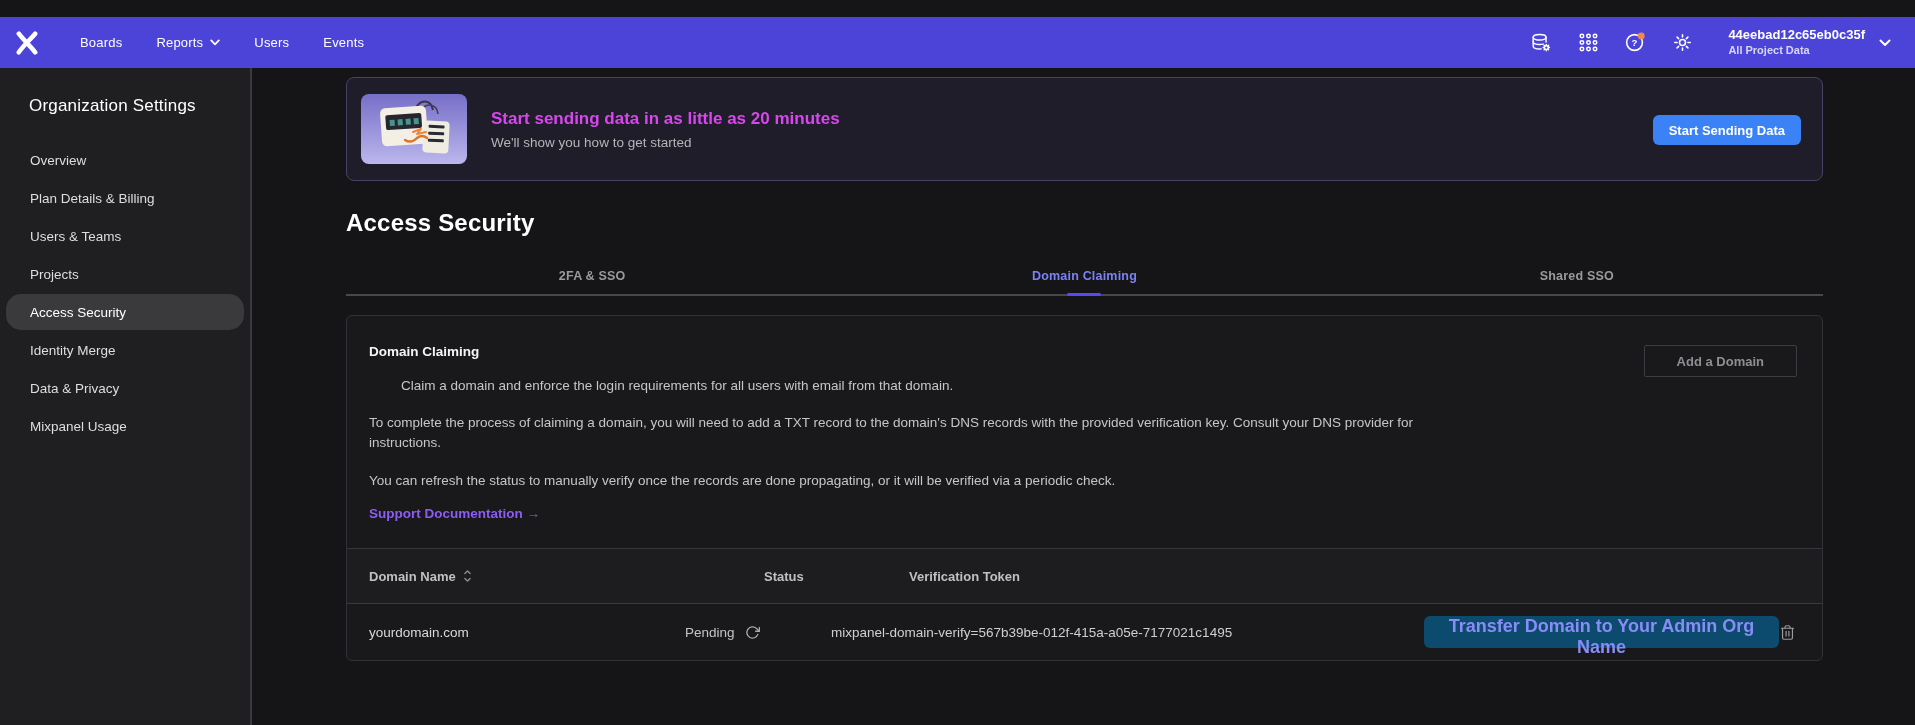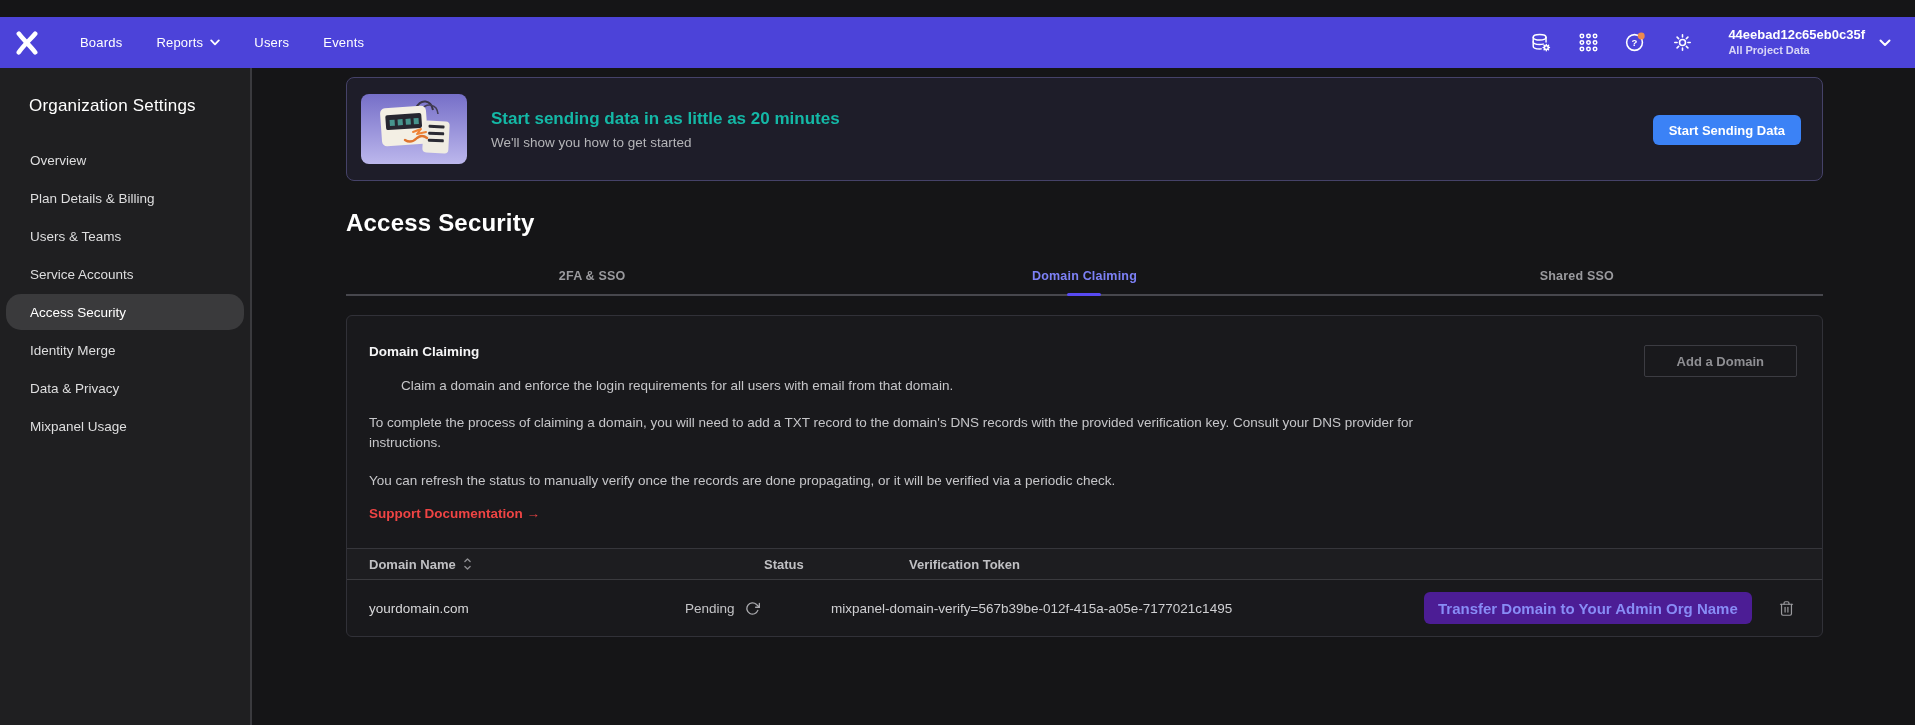"Start sending data in as" .banner-title { color: #14b8a6 -> #d946ef }
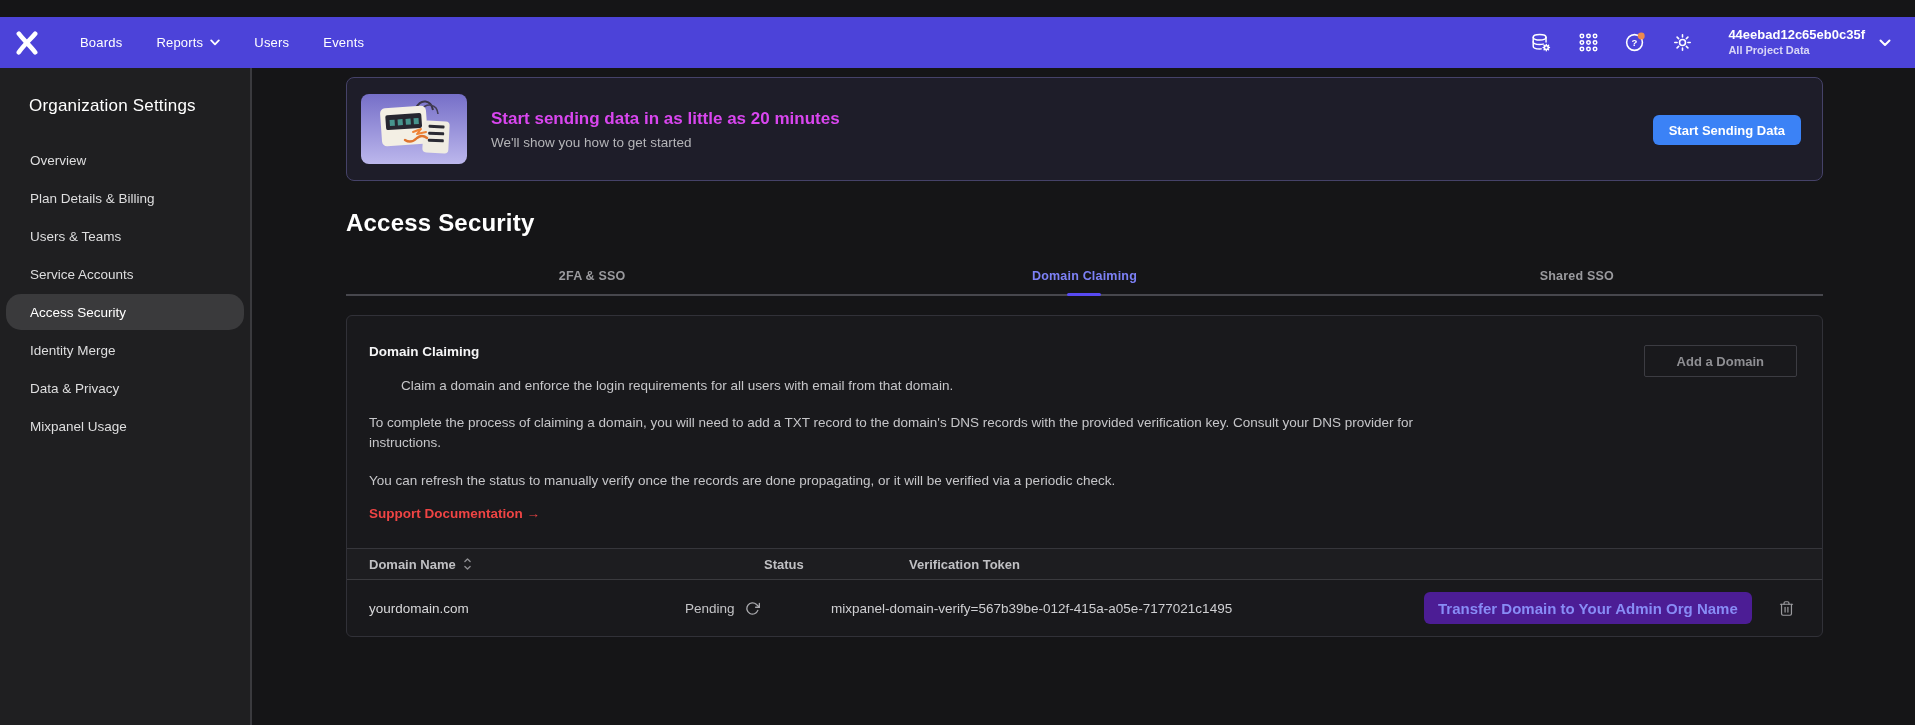"Projects" div.sidebar-item { html: none -> <div> <span>Projects</span> </div> }
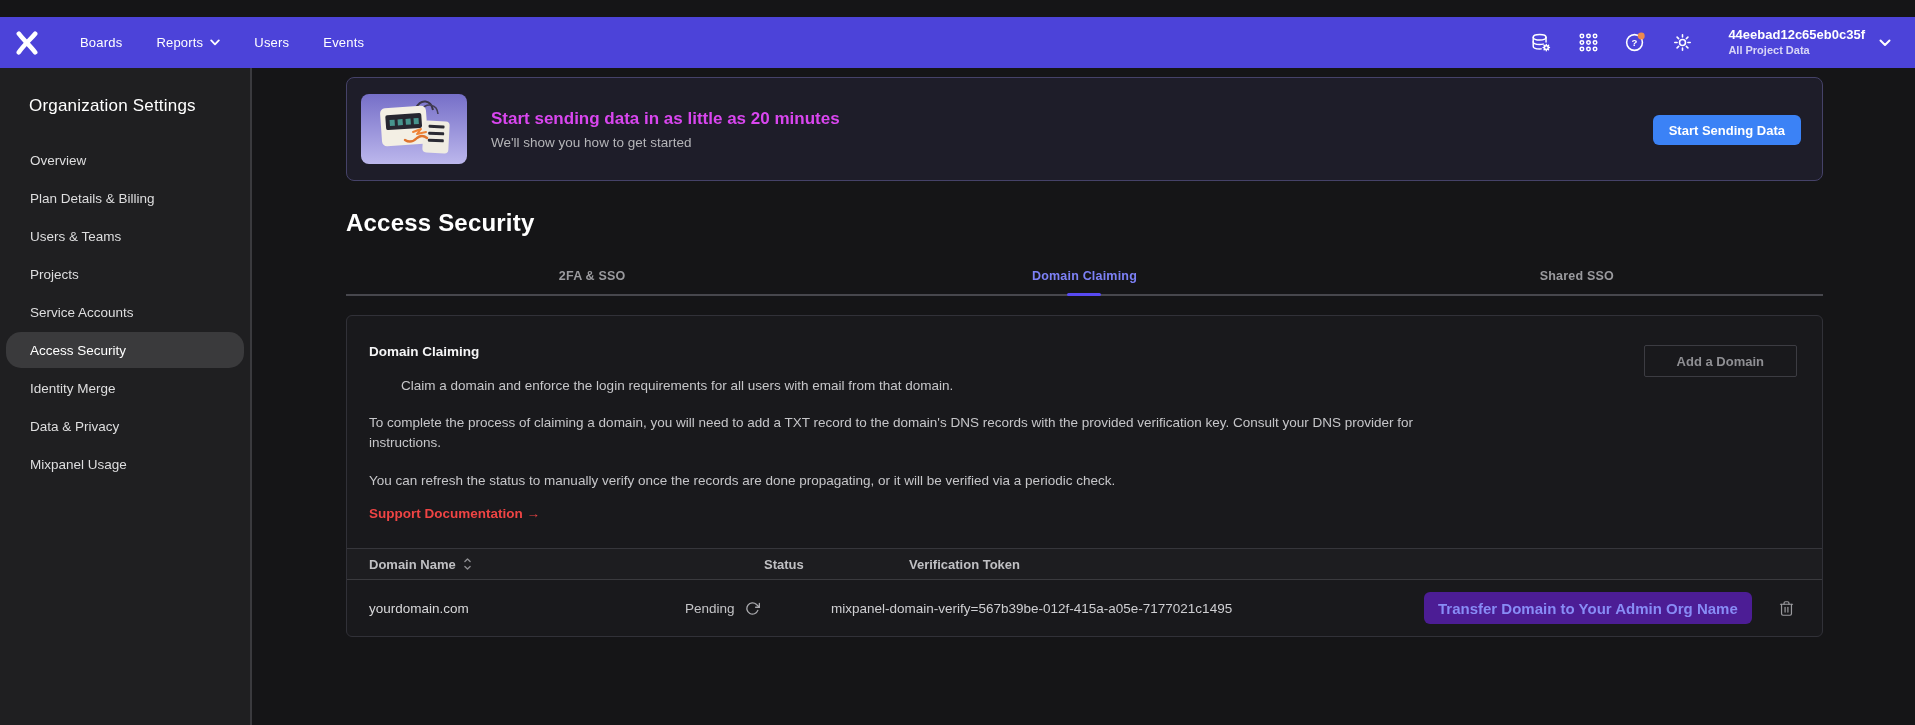"Service Accounts" div.sidebar-item { html: <div> <span>Service Accounts</span> </div> -> none }
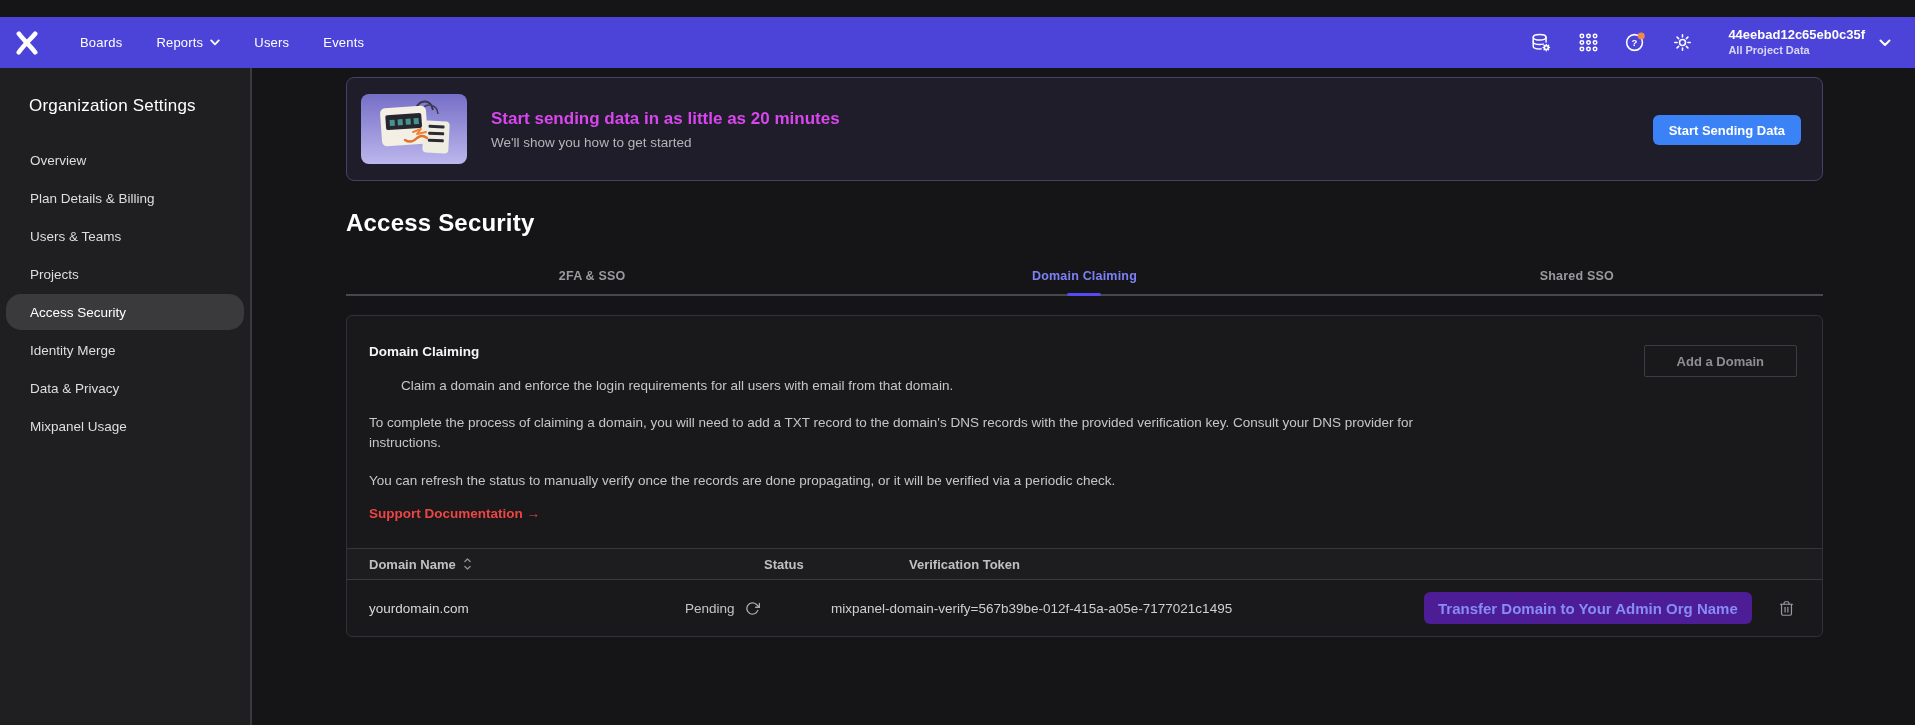"Support Documentation →" .doc-link { color: #ef4444 -> #8b5cf6 }
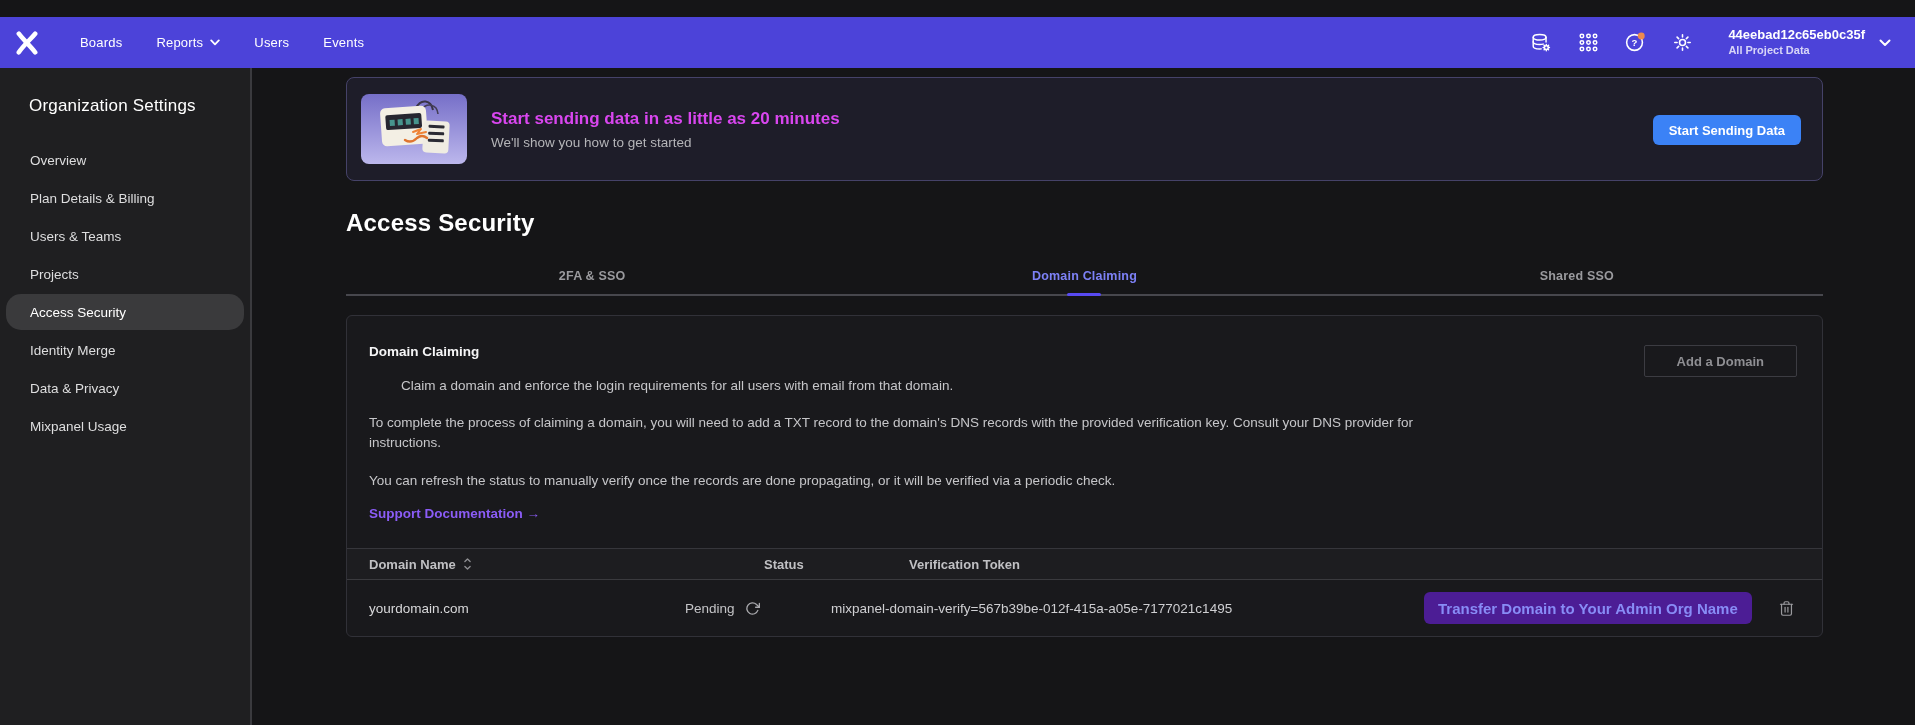"Domain Name" .table-header { height: 32px -> 56px }
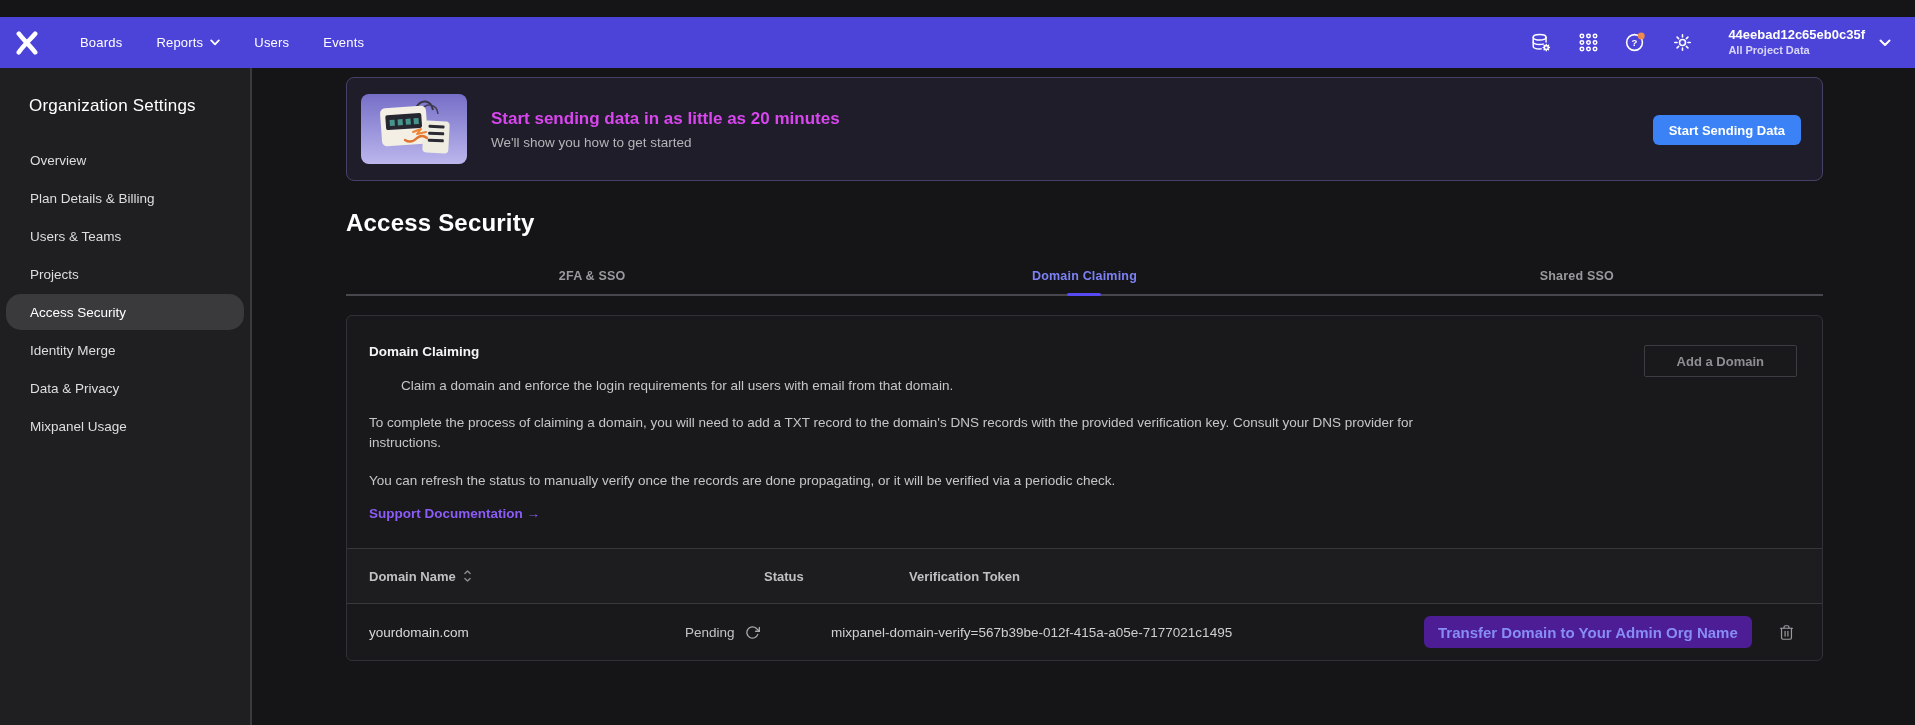"Transfer Domain to Your Admin" .transfer-btn { background: #4c1d95 -> #0c4a6e; font-size: 15px -> 18px }
